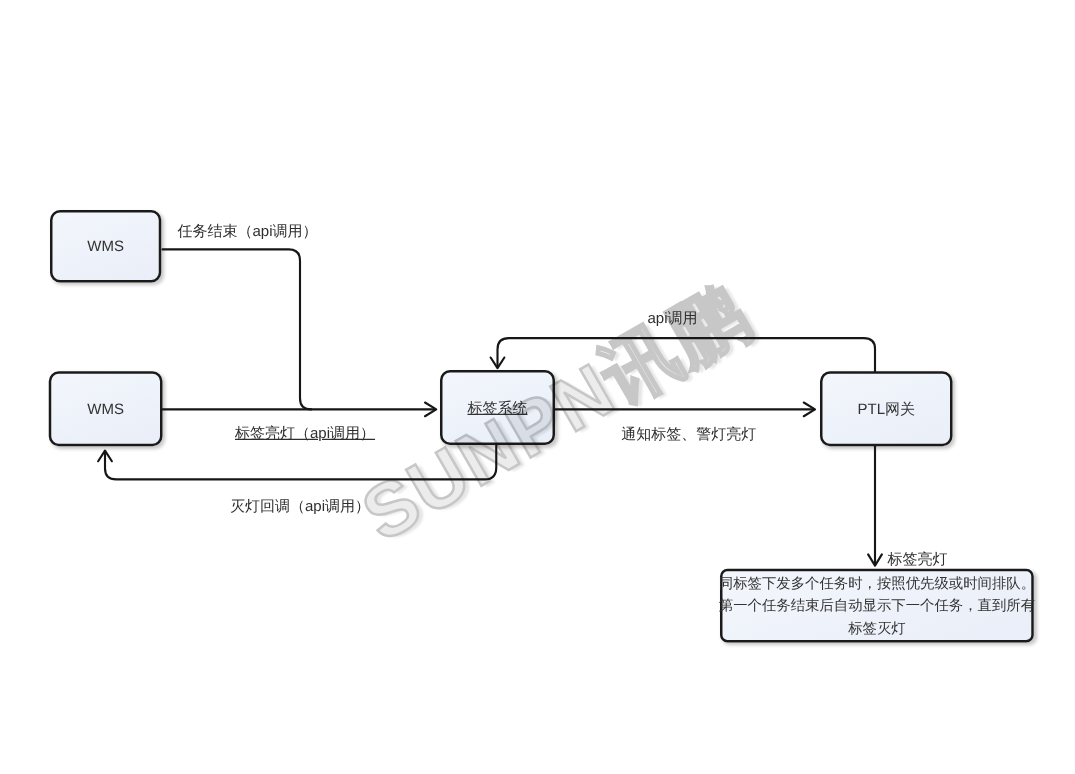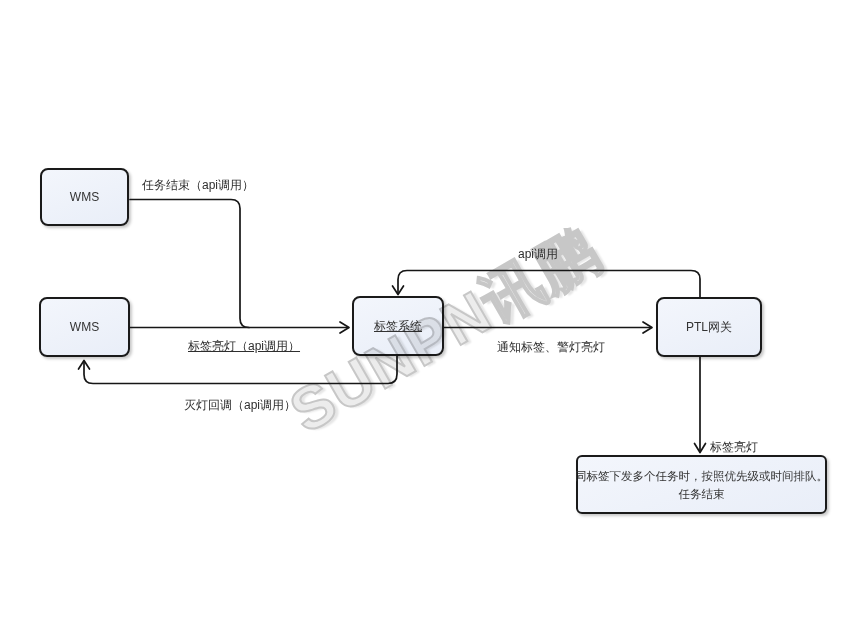"第一个任务结束后自动显示下一个任务，直到所有" span { html: none -> <span>第一个任务结束后自动显示下一个任务，直到所有</span> }
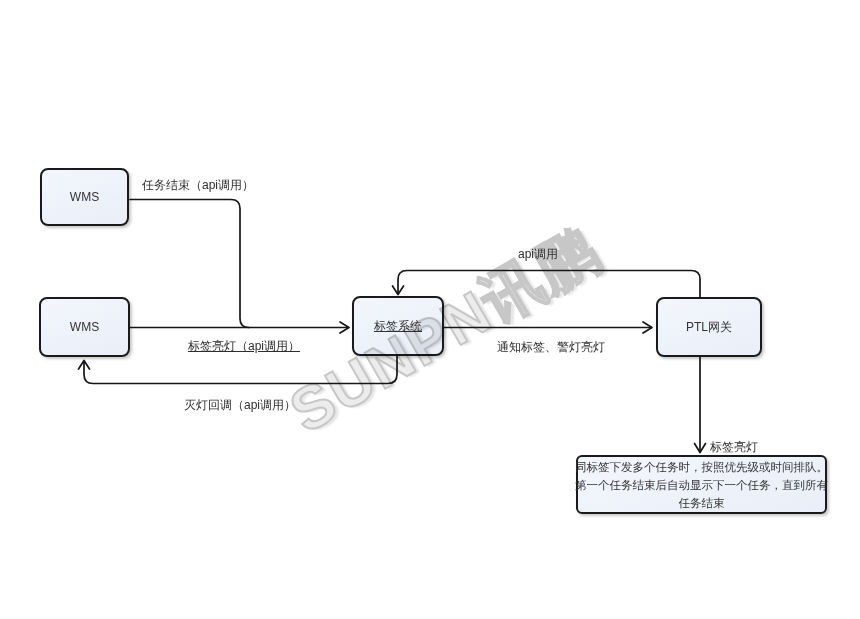"任务结束" span { text: 任务结束 -> 标签灭灯 }
